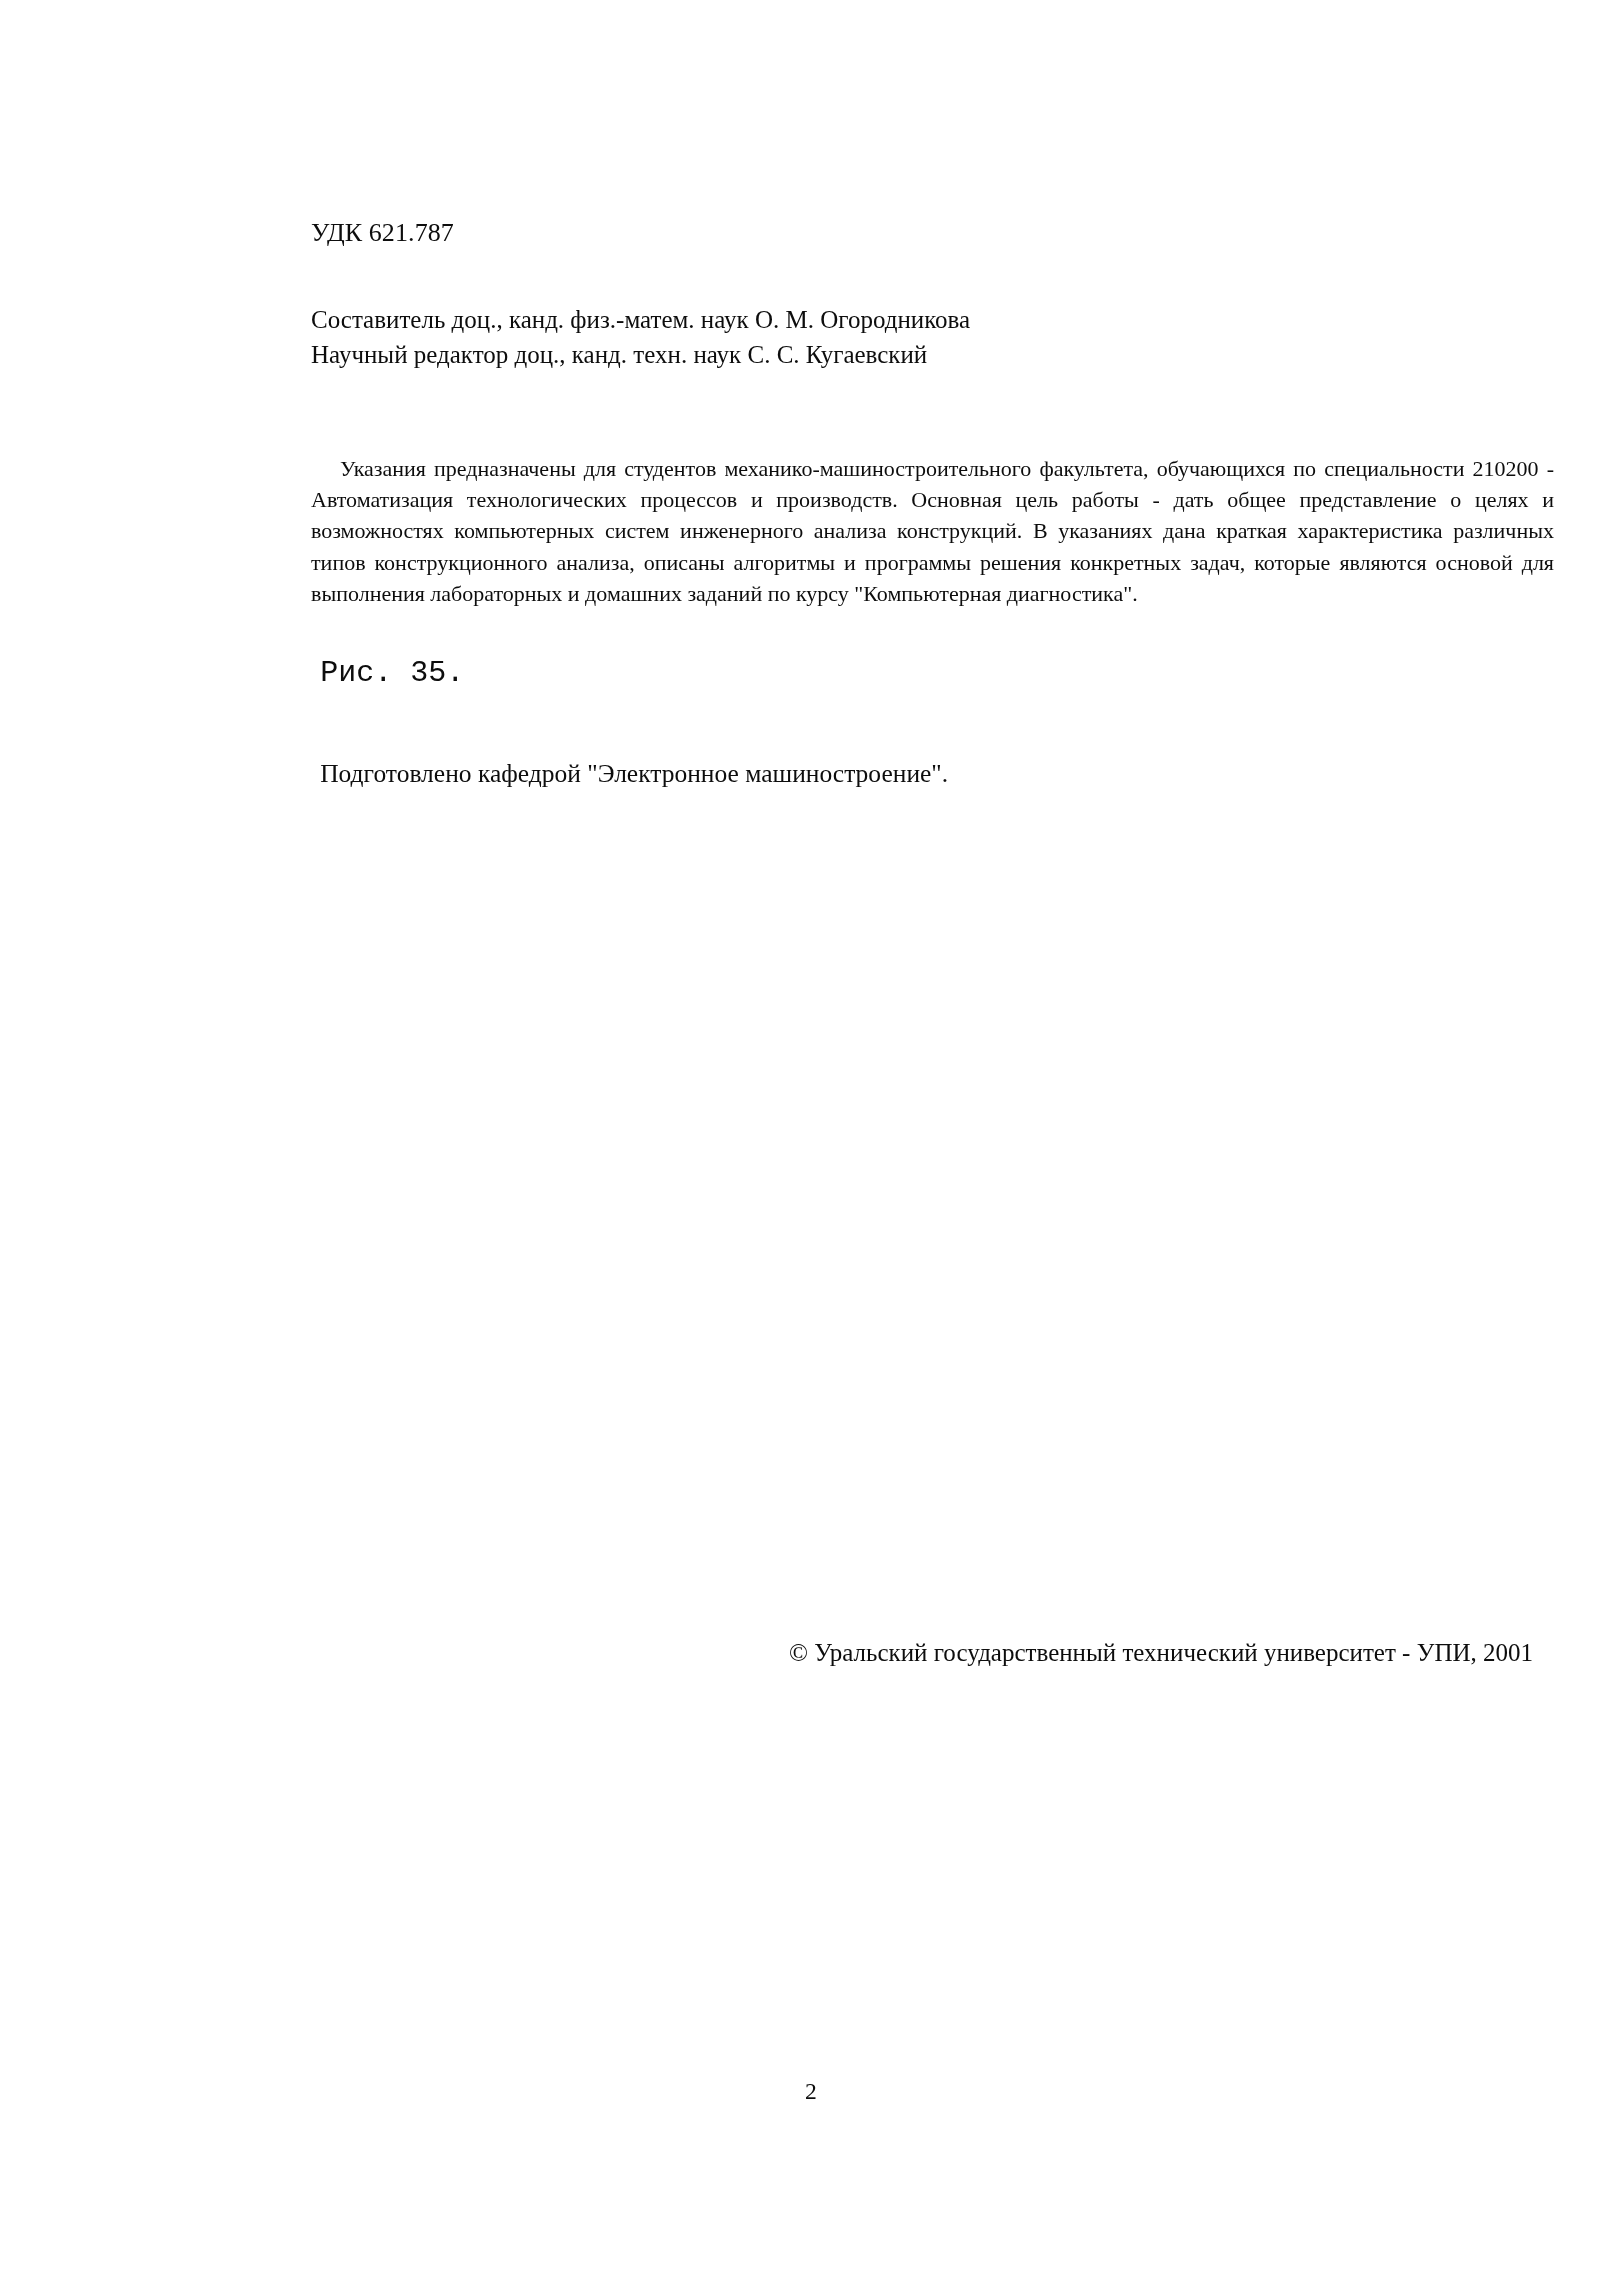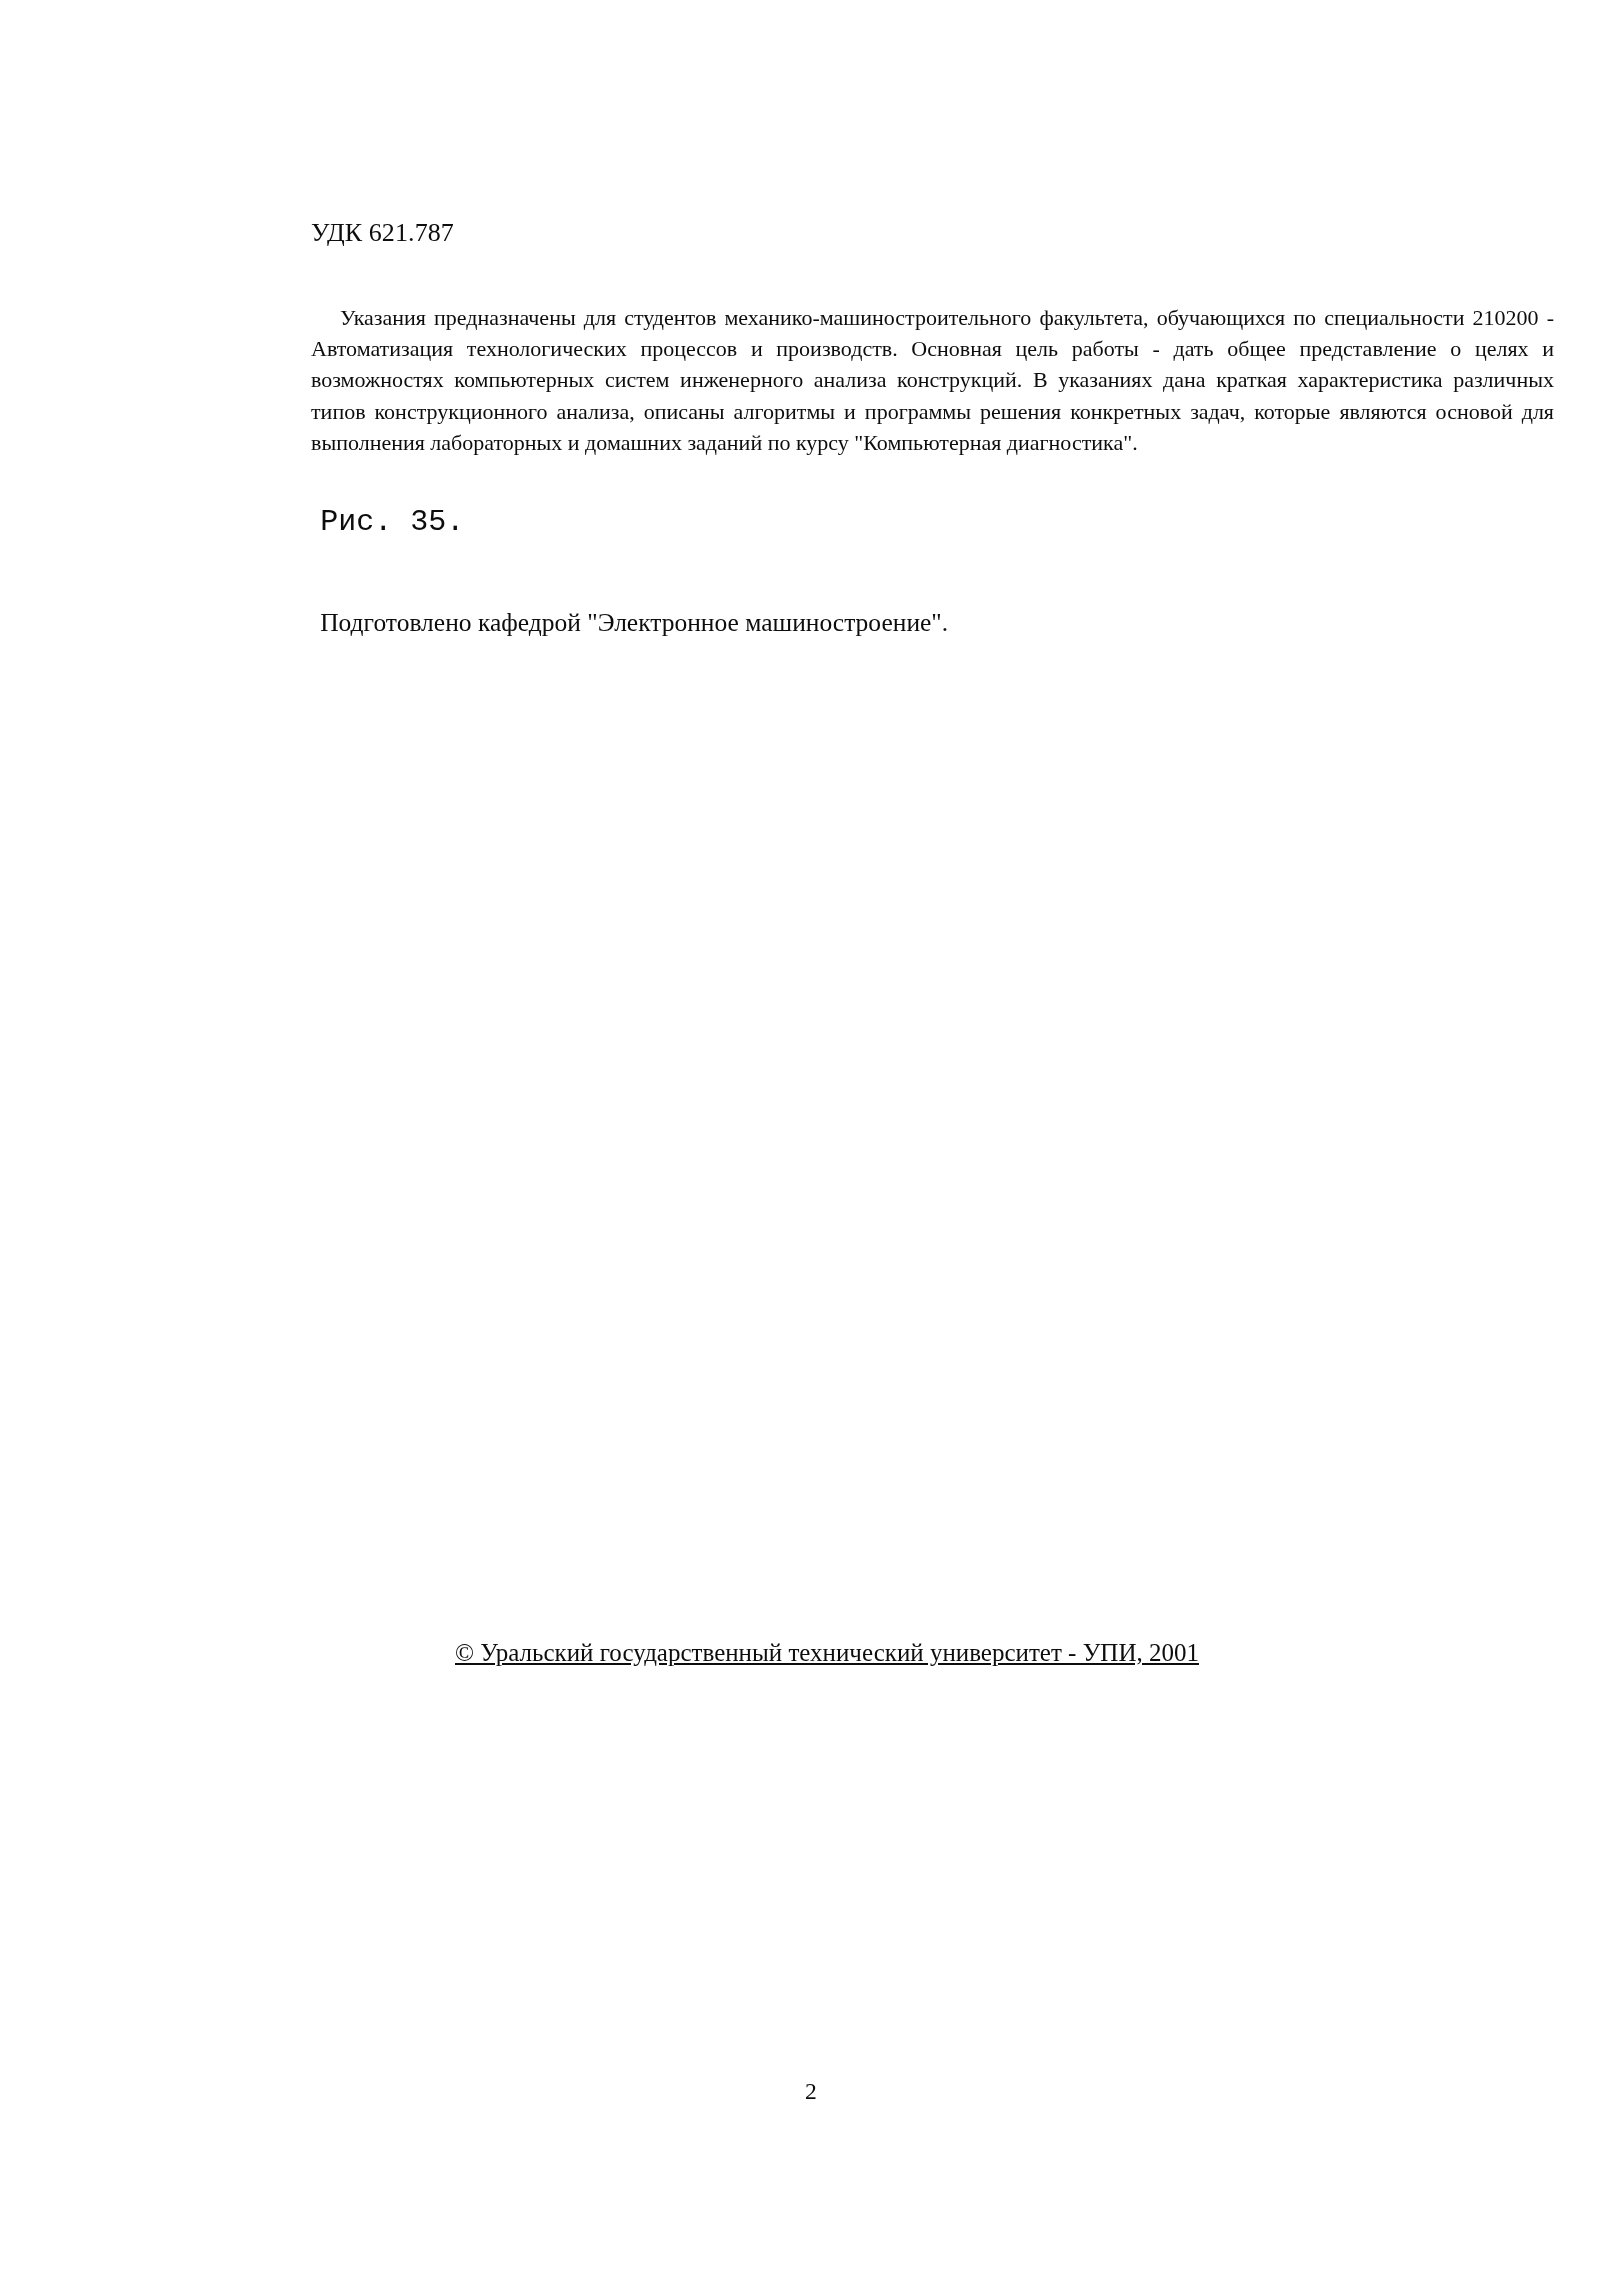"Составитель доц., канд. физ.-матем. наук" div.block { html: none -> <div> <div>Составитель доц., канд. физ.-матем. наук О. М. Огородникова</div> <div>Научный редактор доц., канд. техн. наук С. С. Кугаевский</div> </div> }
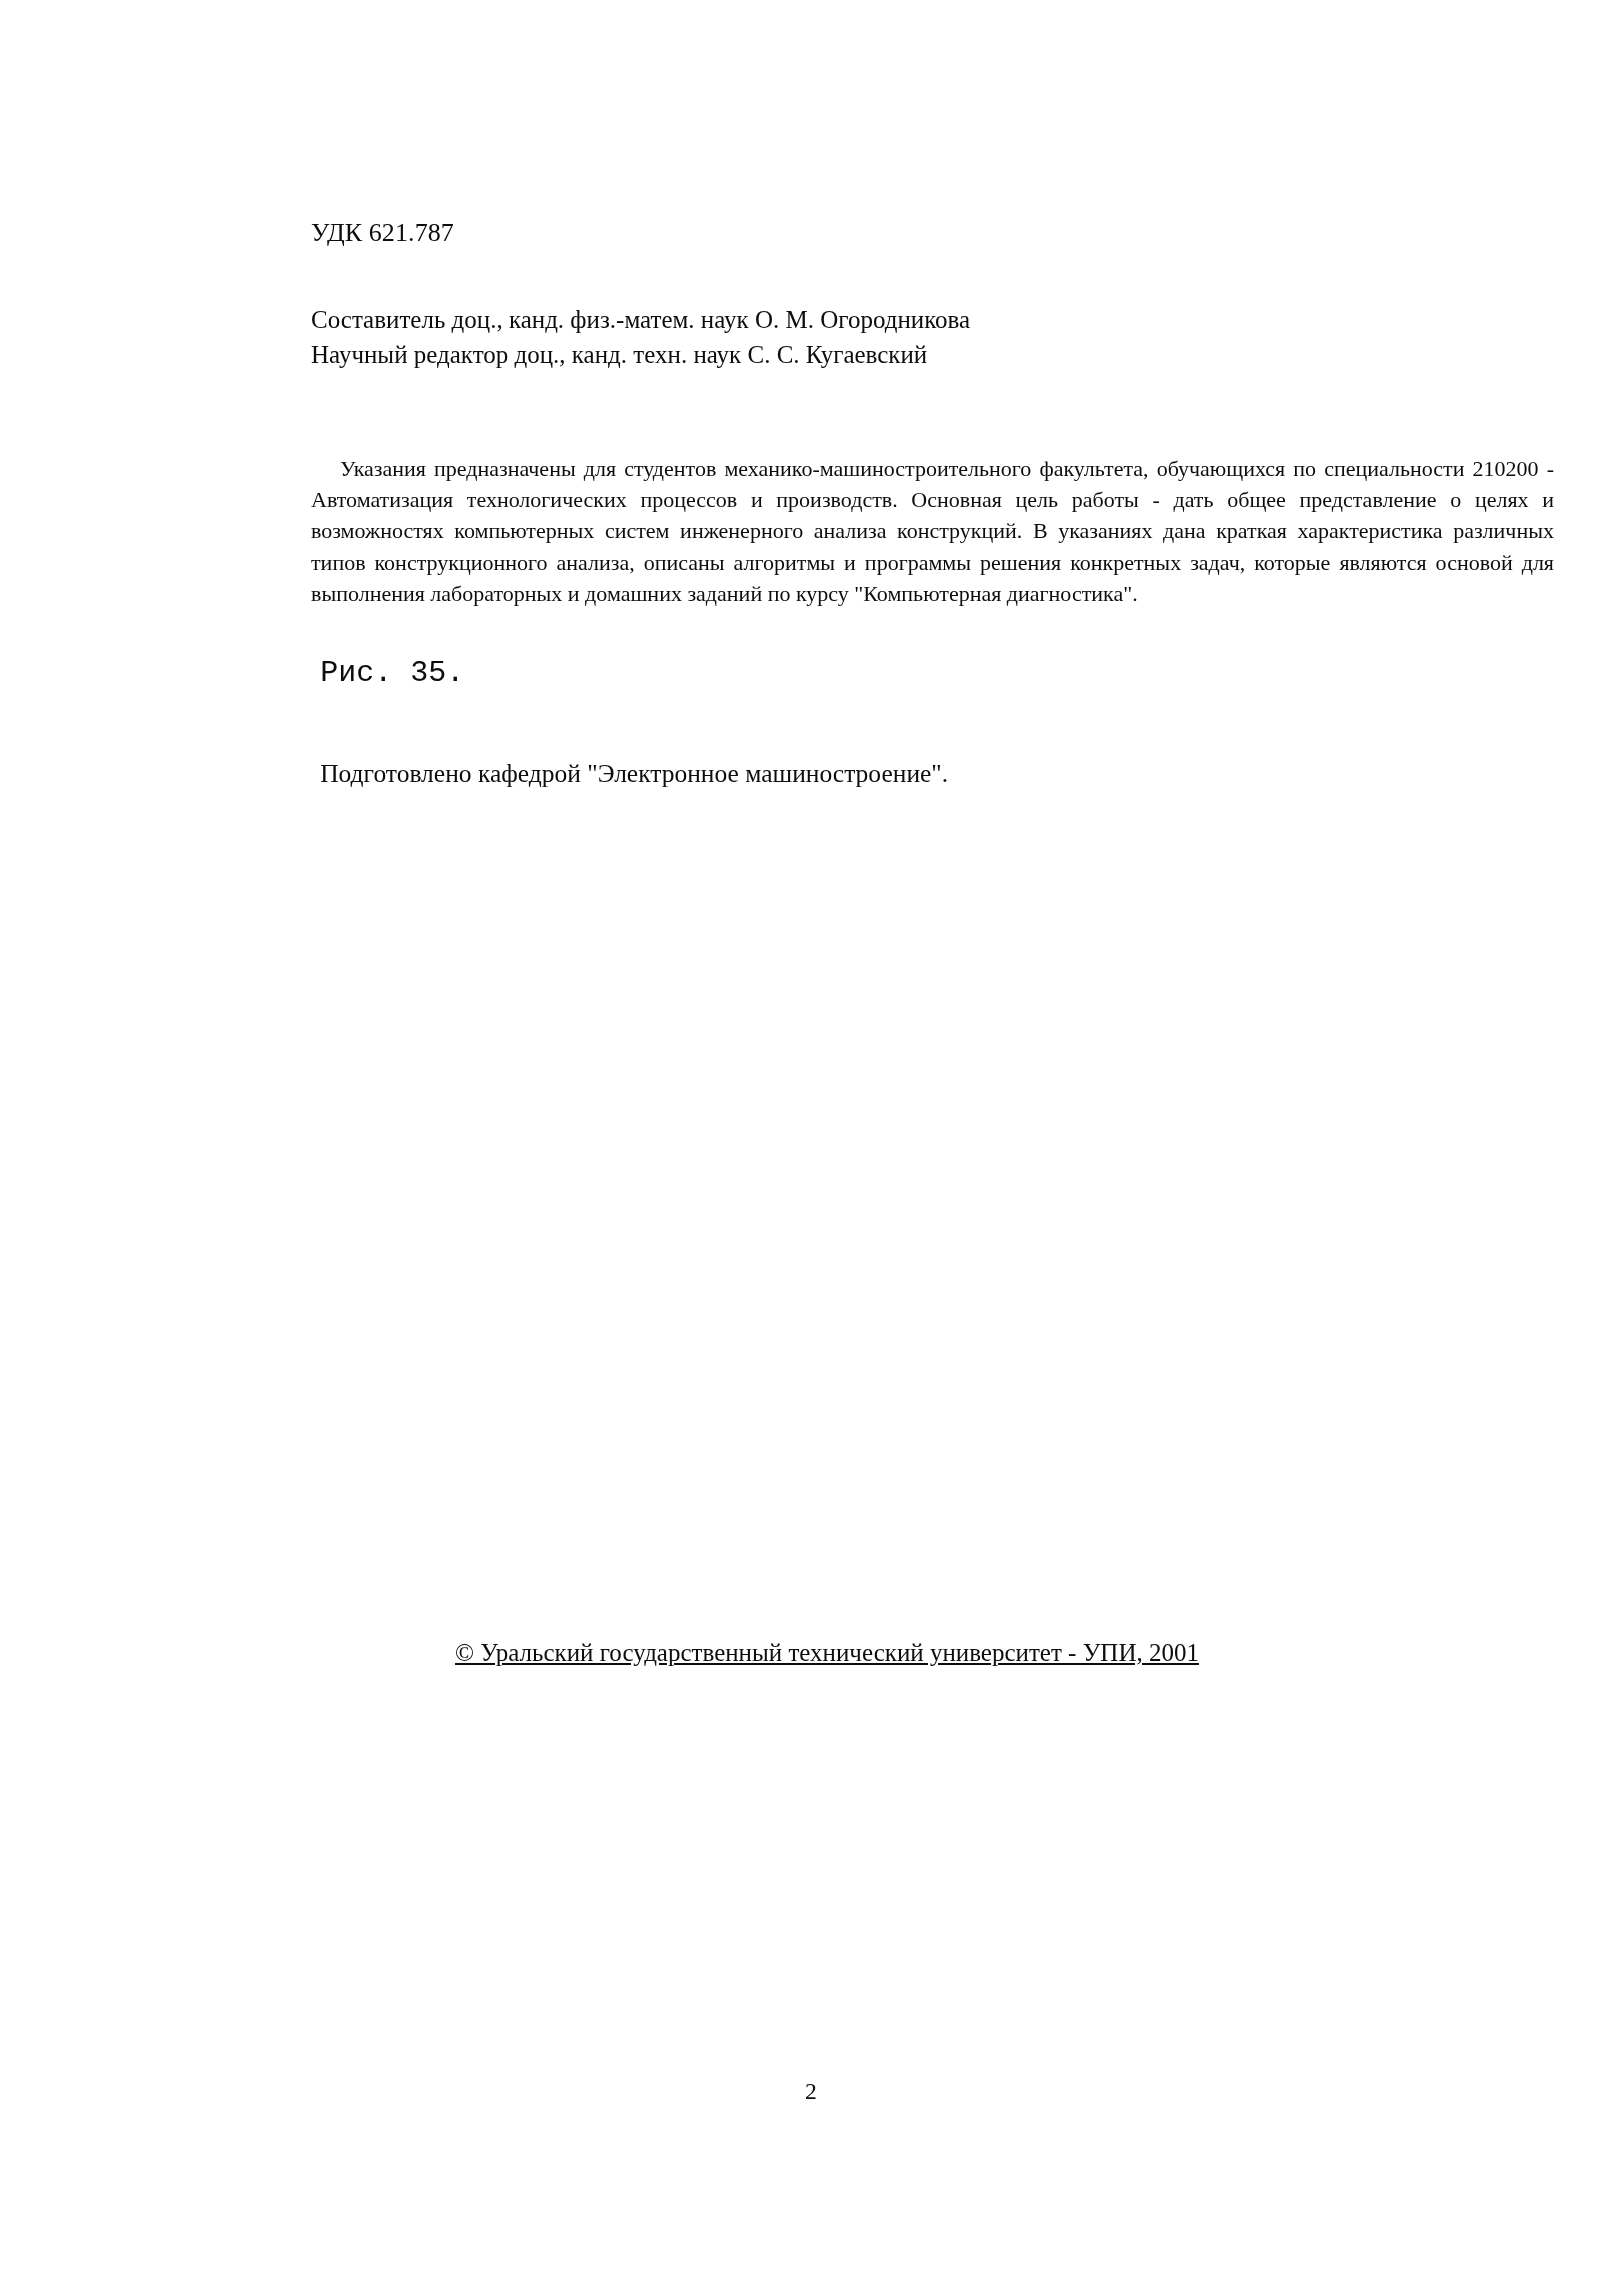"© Уральский государственный технический" .copyright { left: 16px -> 0; text-align: center -> right; text-decoration: underline -> none }
